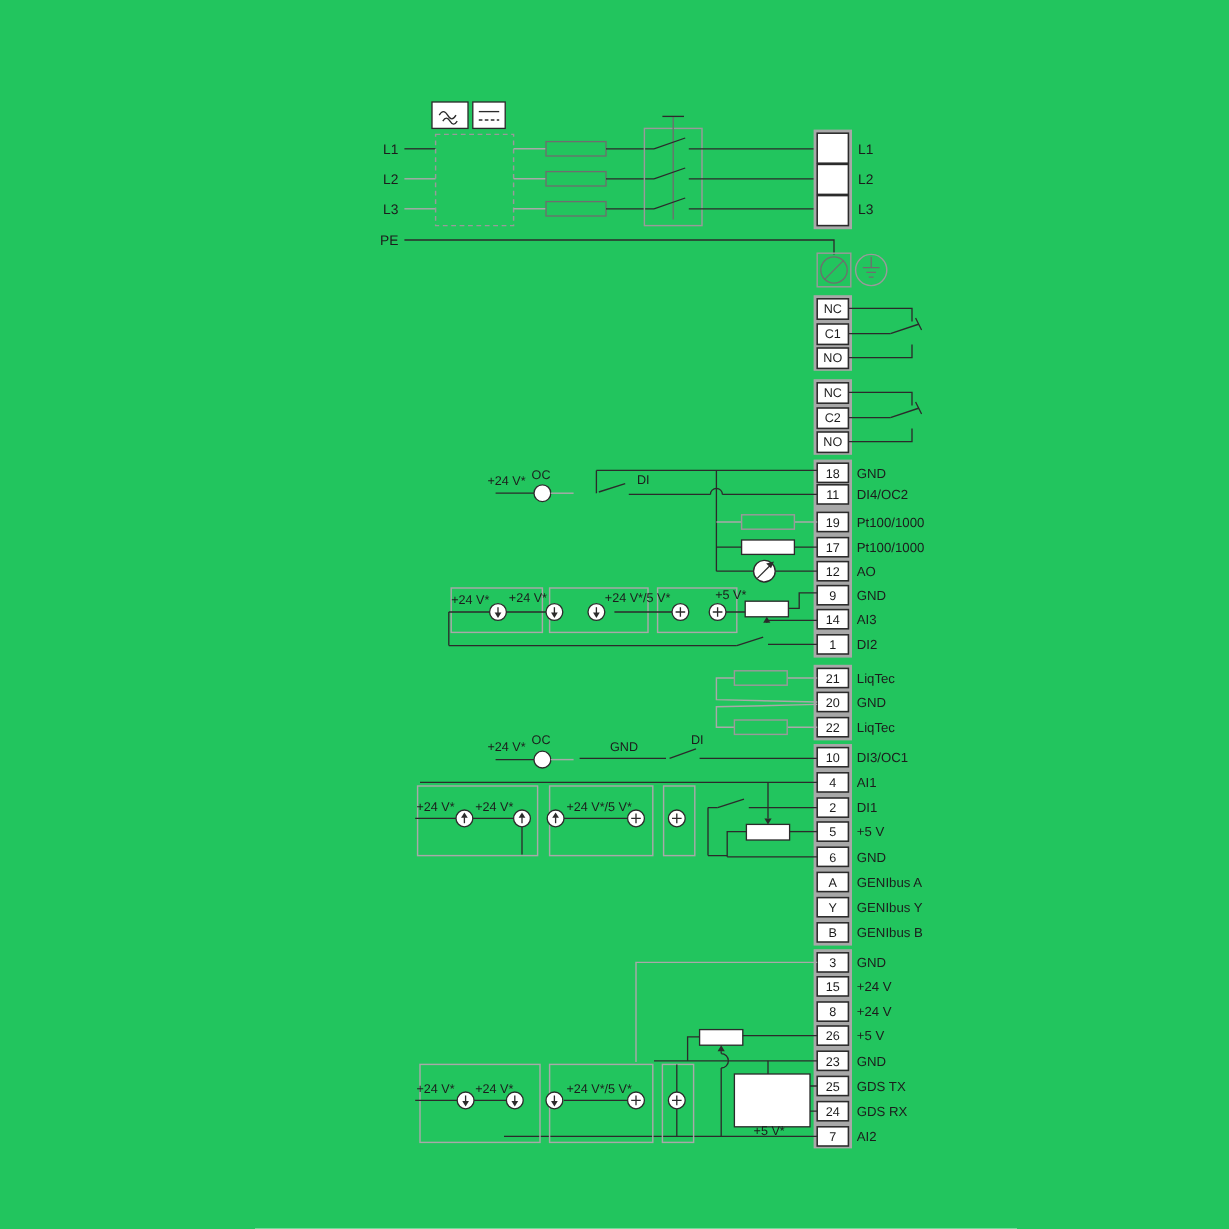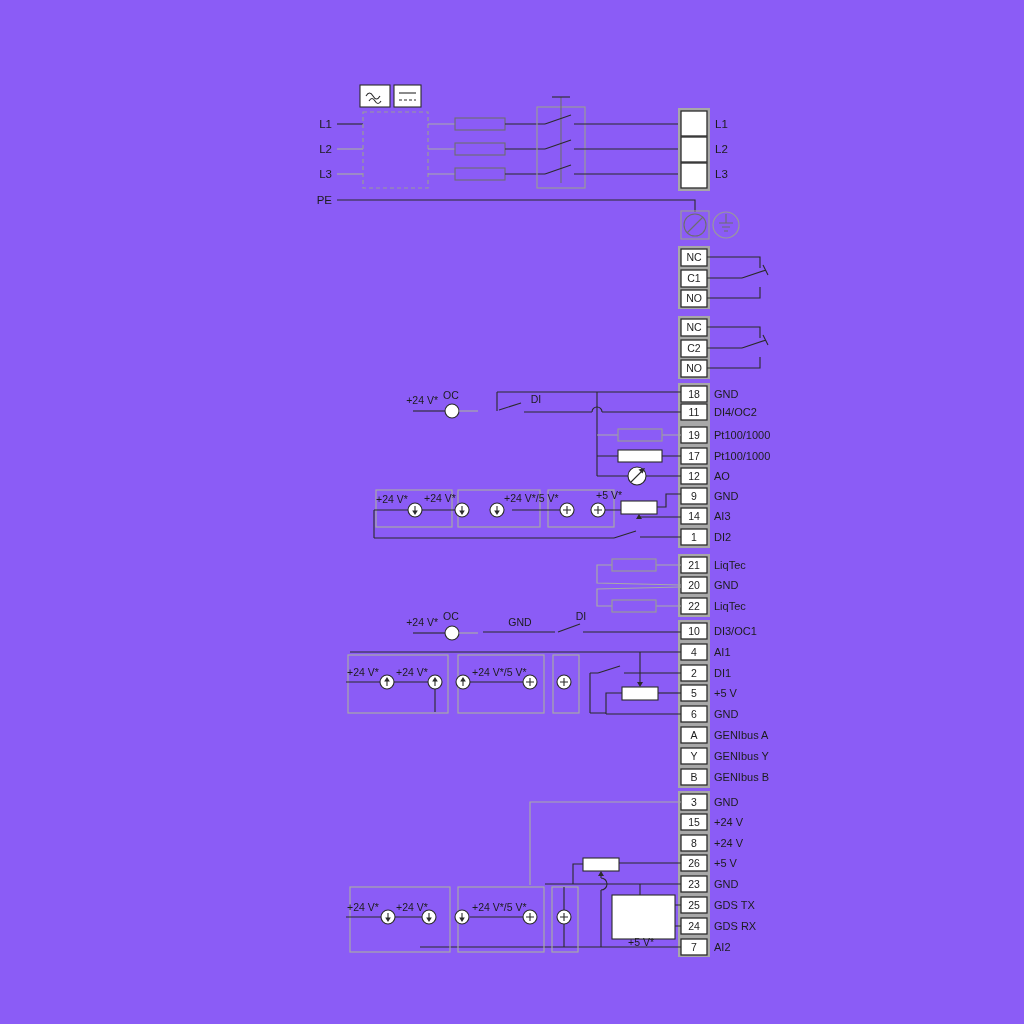"L1" #stage { background: #8b5cf6 -> #22c55e }
